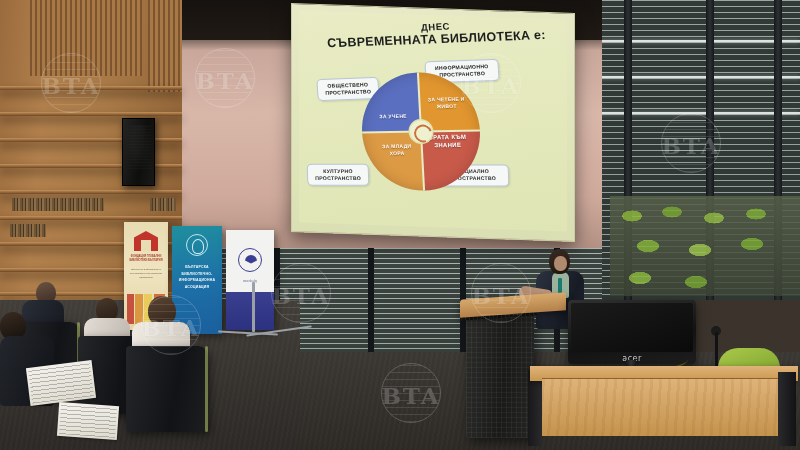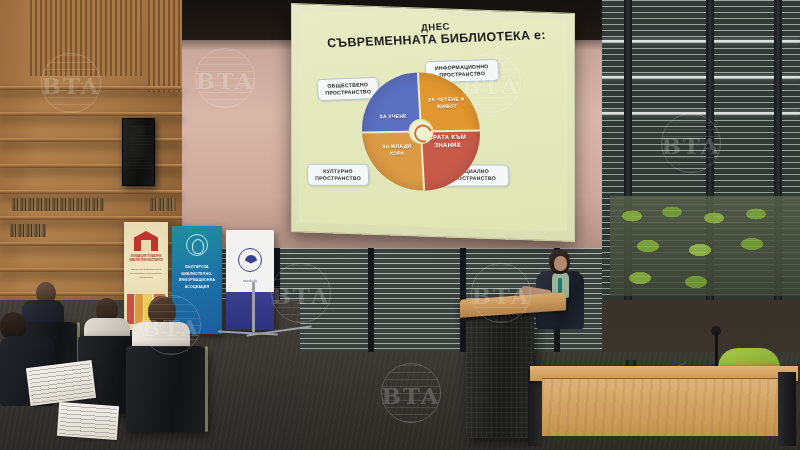"acer" div.monitor { html: none -> <div> <div>acer</div> </div> }
